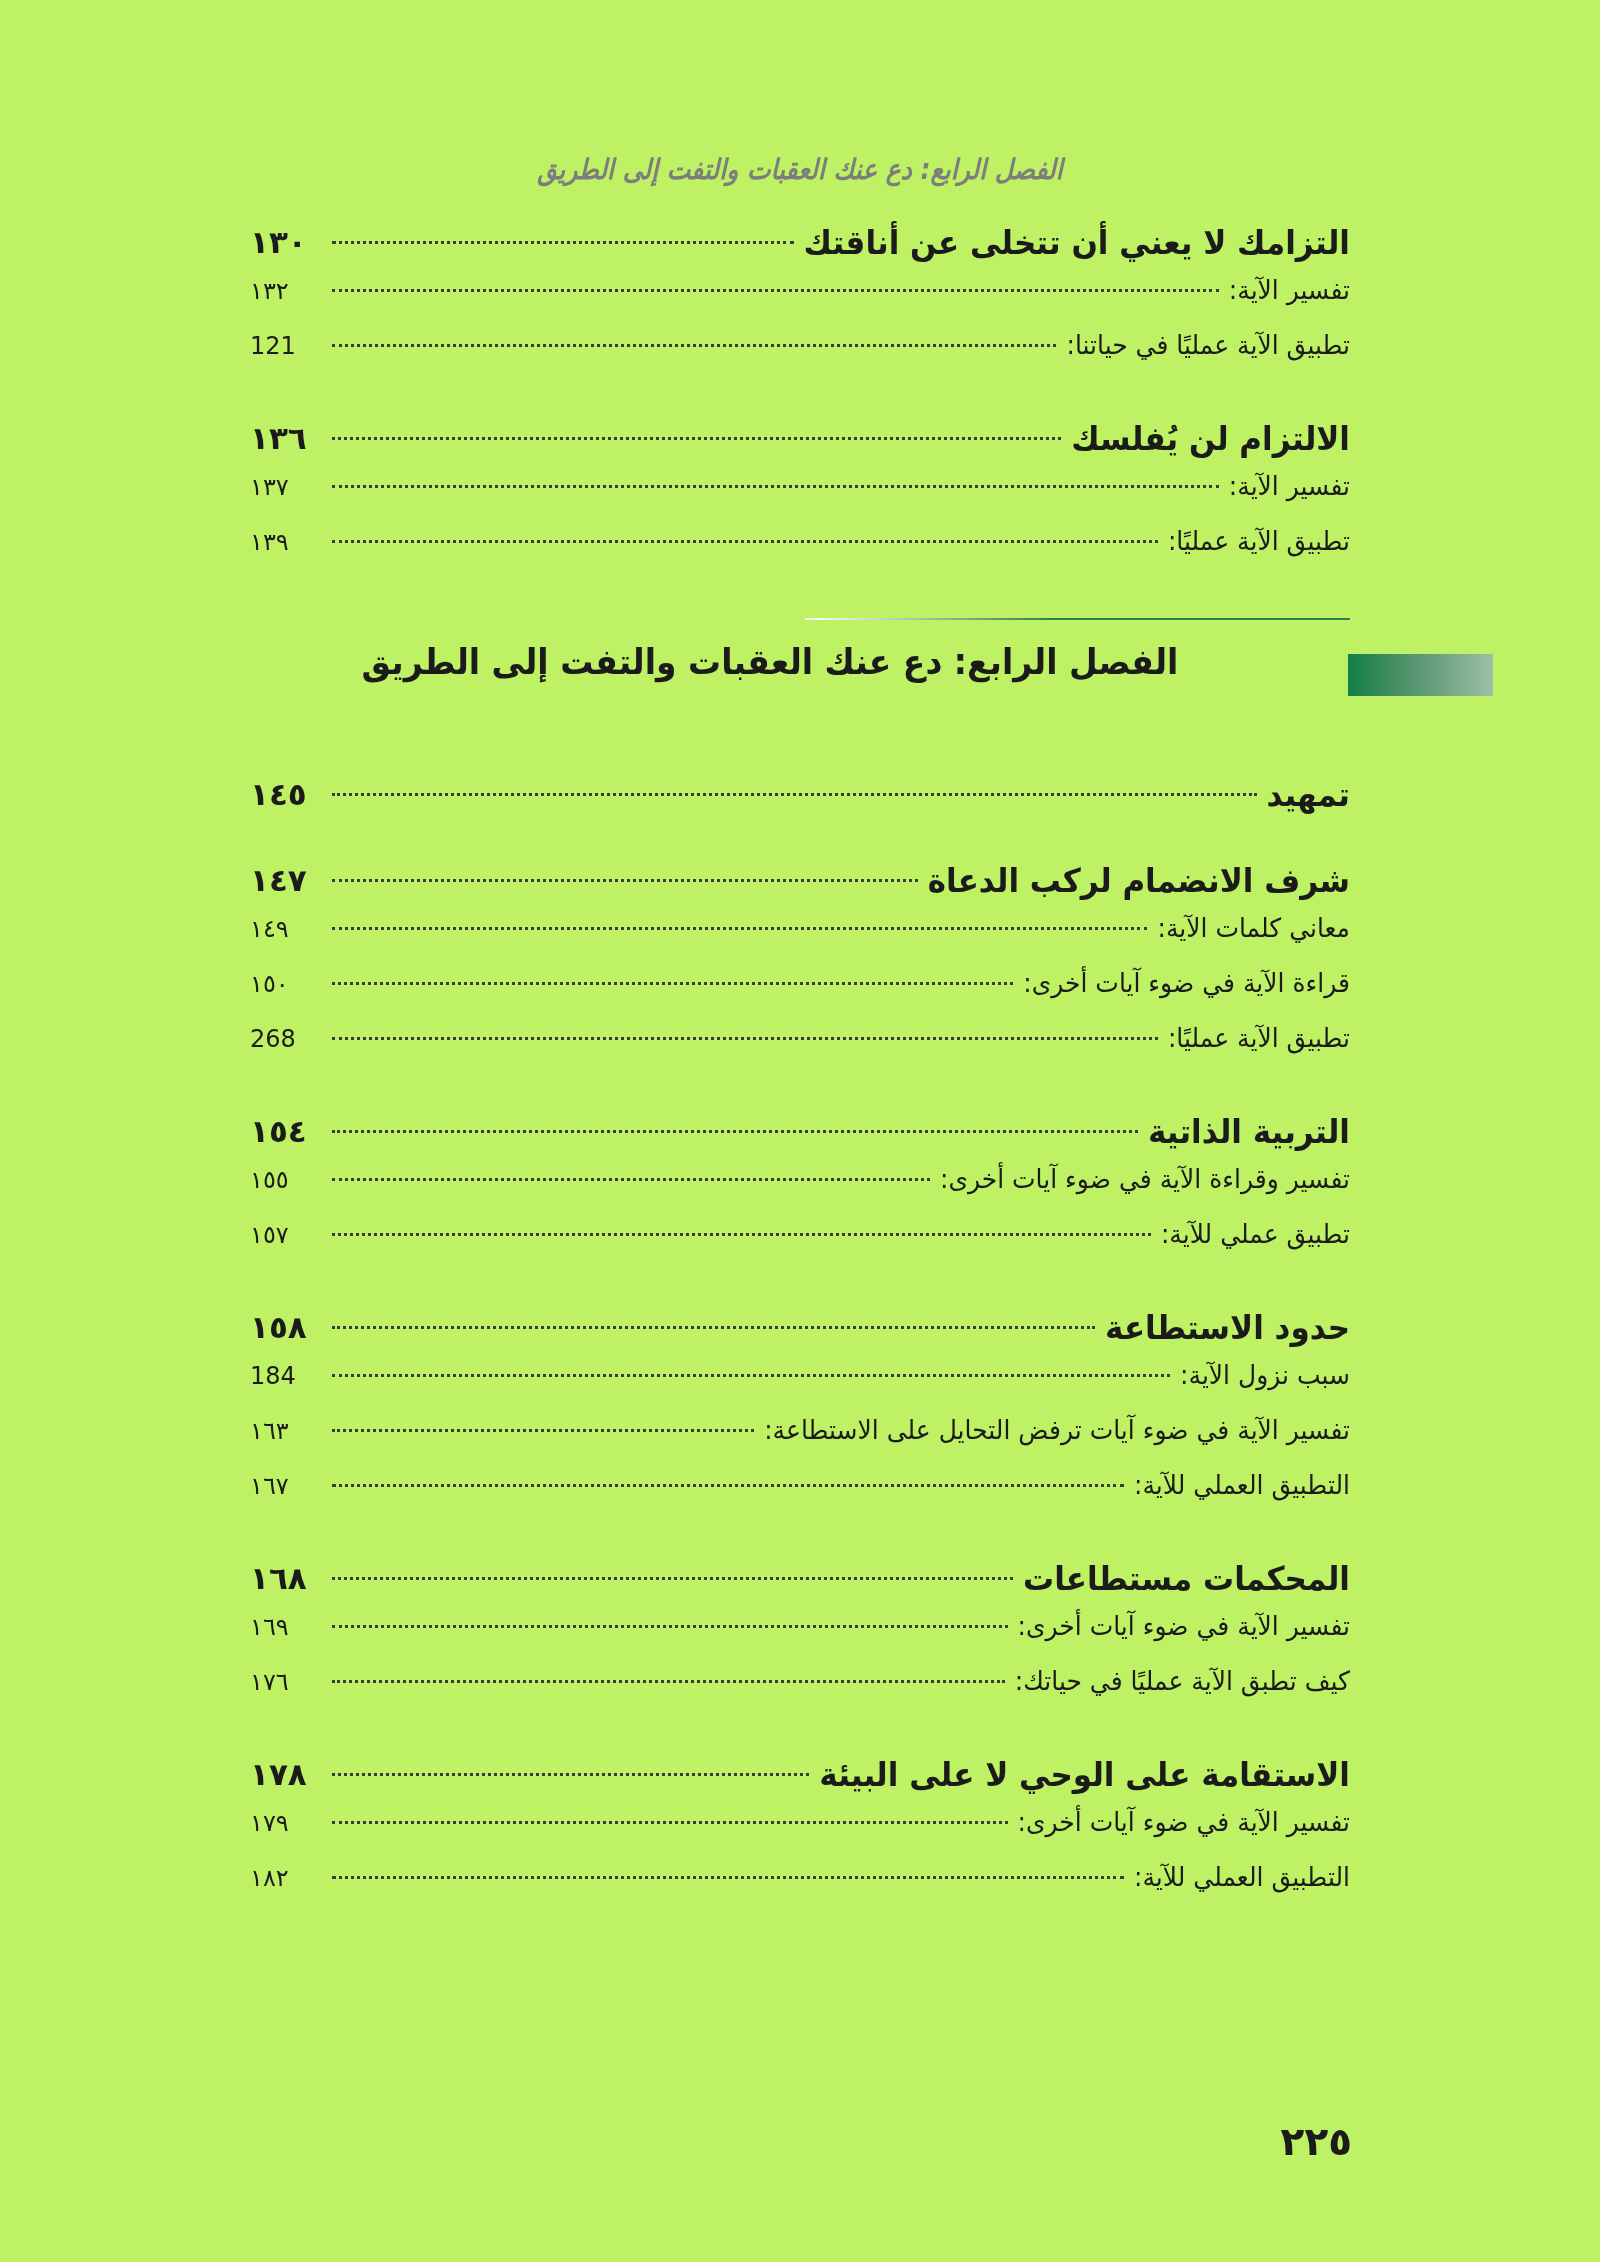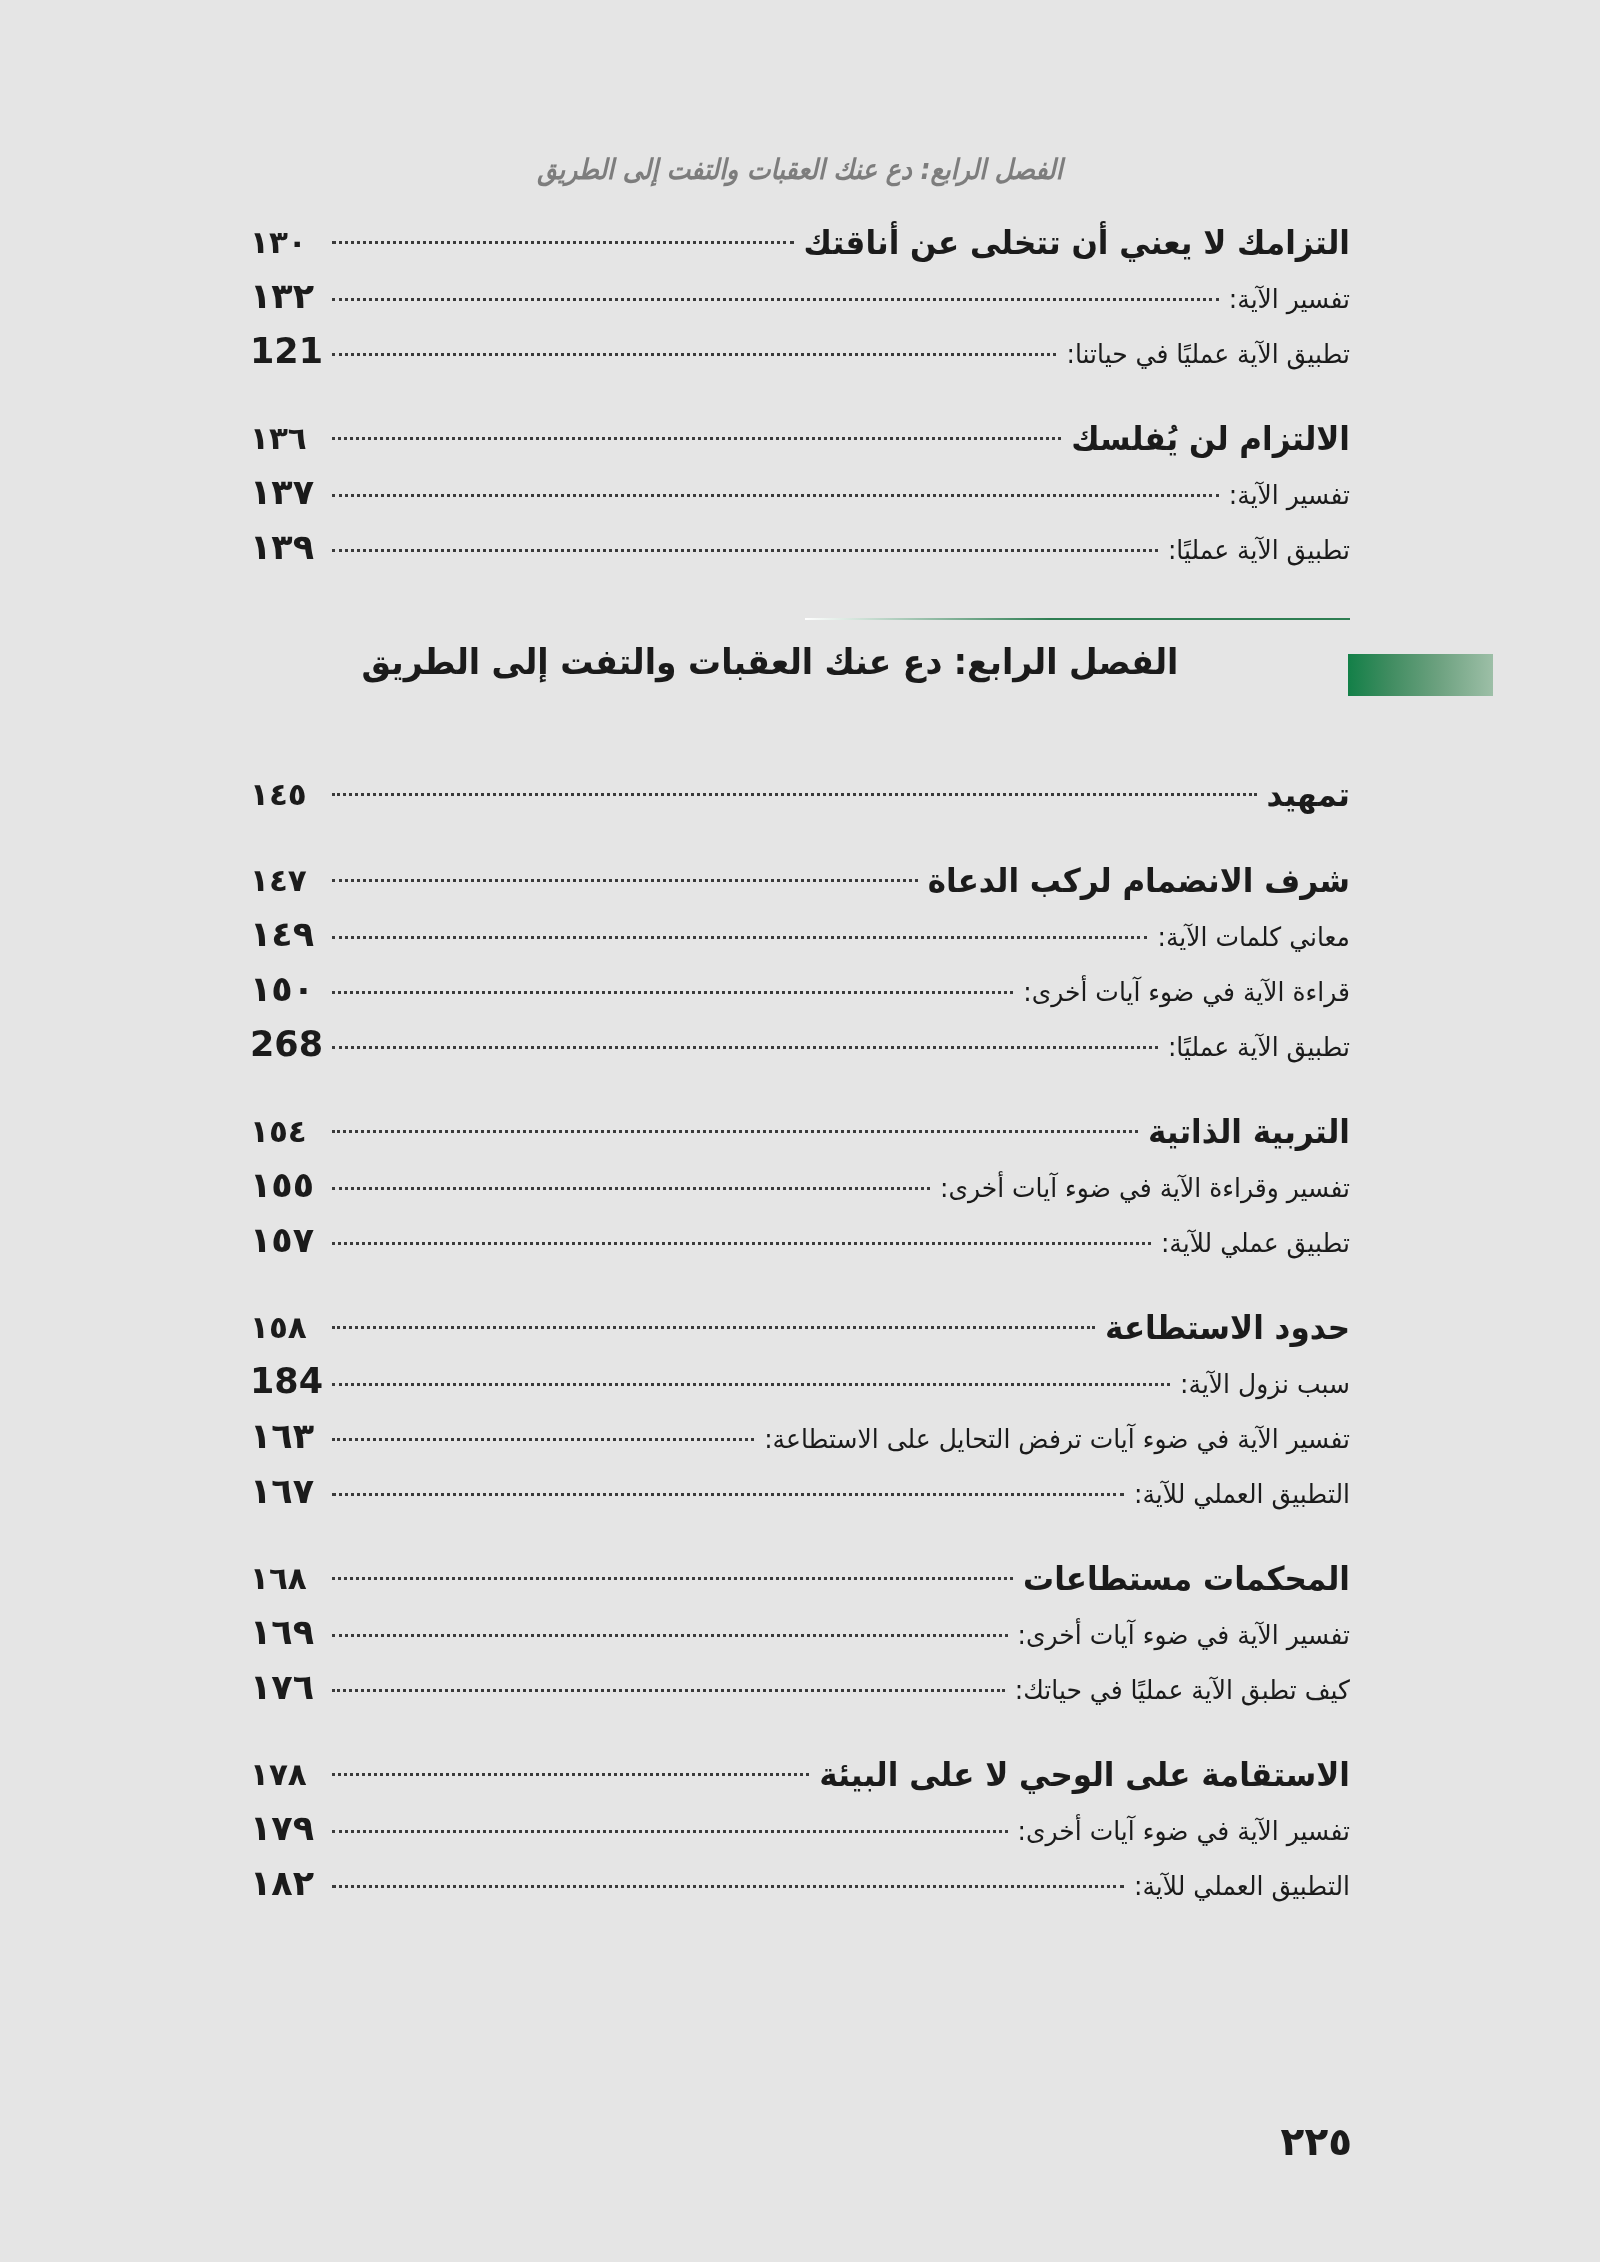"الفصل الرابع: دع عنك العقبات" .page { background: #e5e5e5 -> #bef264 }
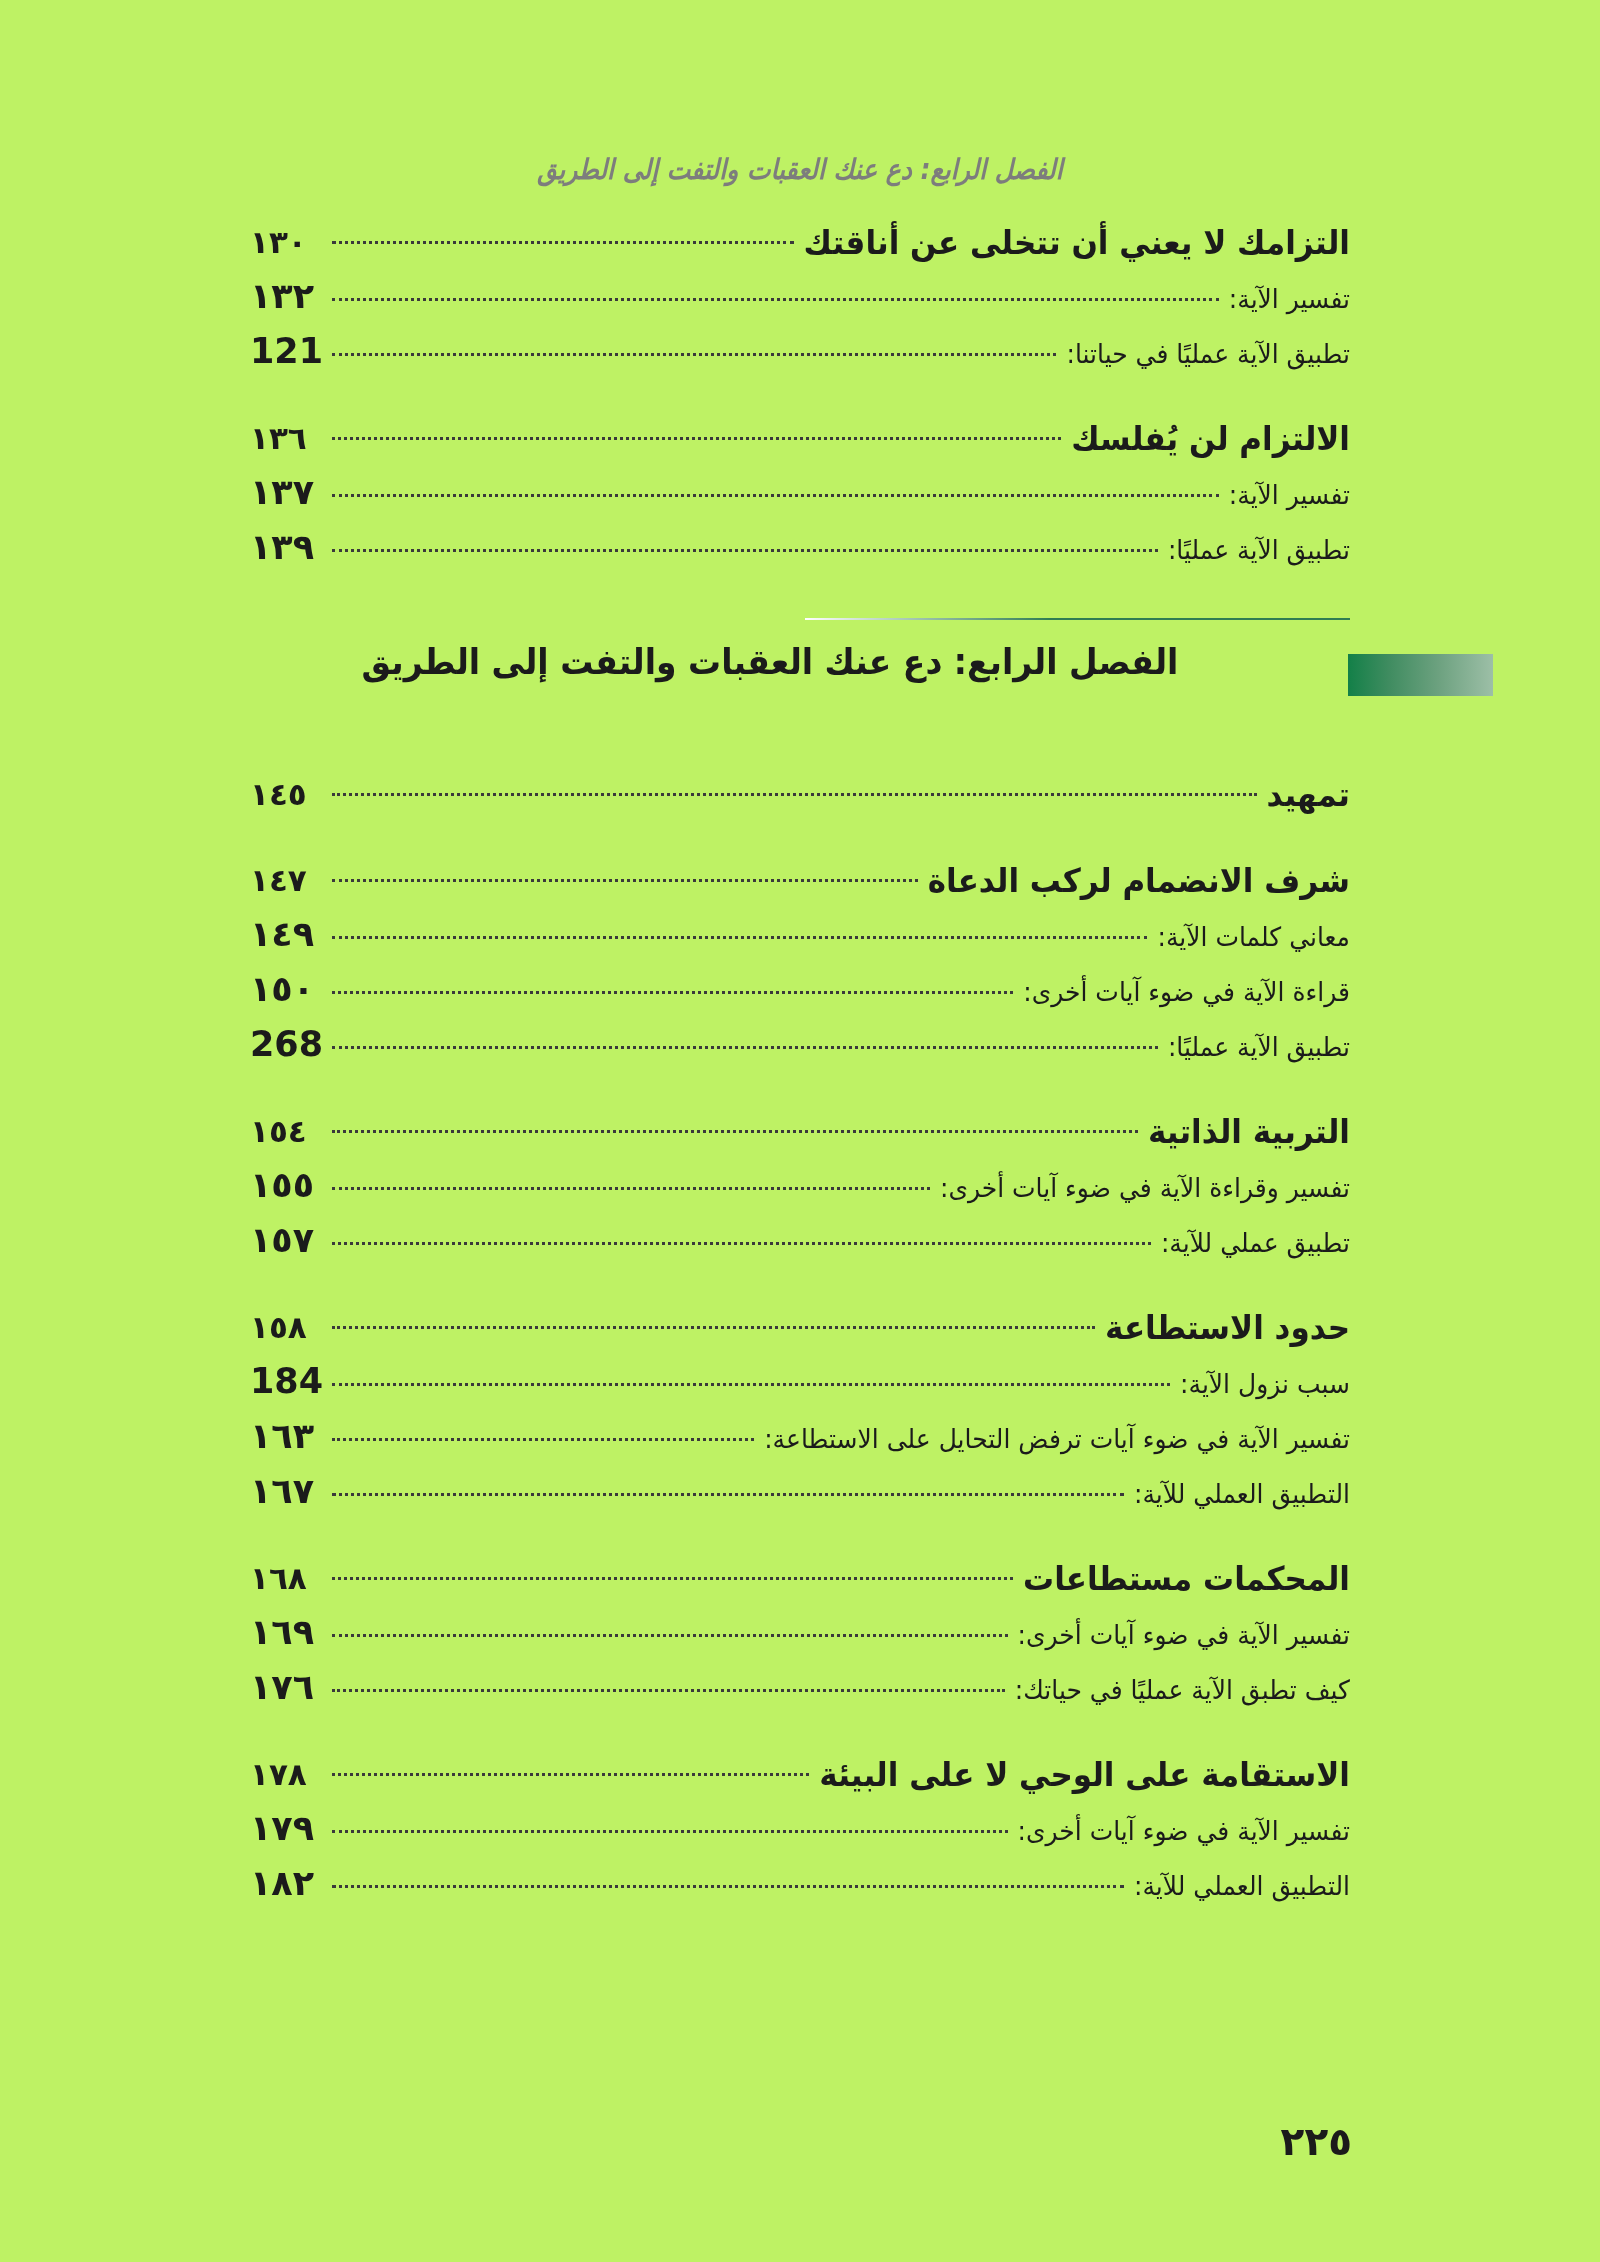"١٣٢" .row-sub .toc-page { font-size: 35px -> 24px; font-weight: 700 -> 400 }
